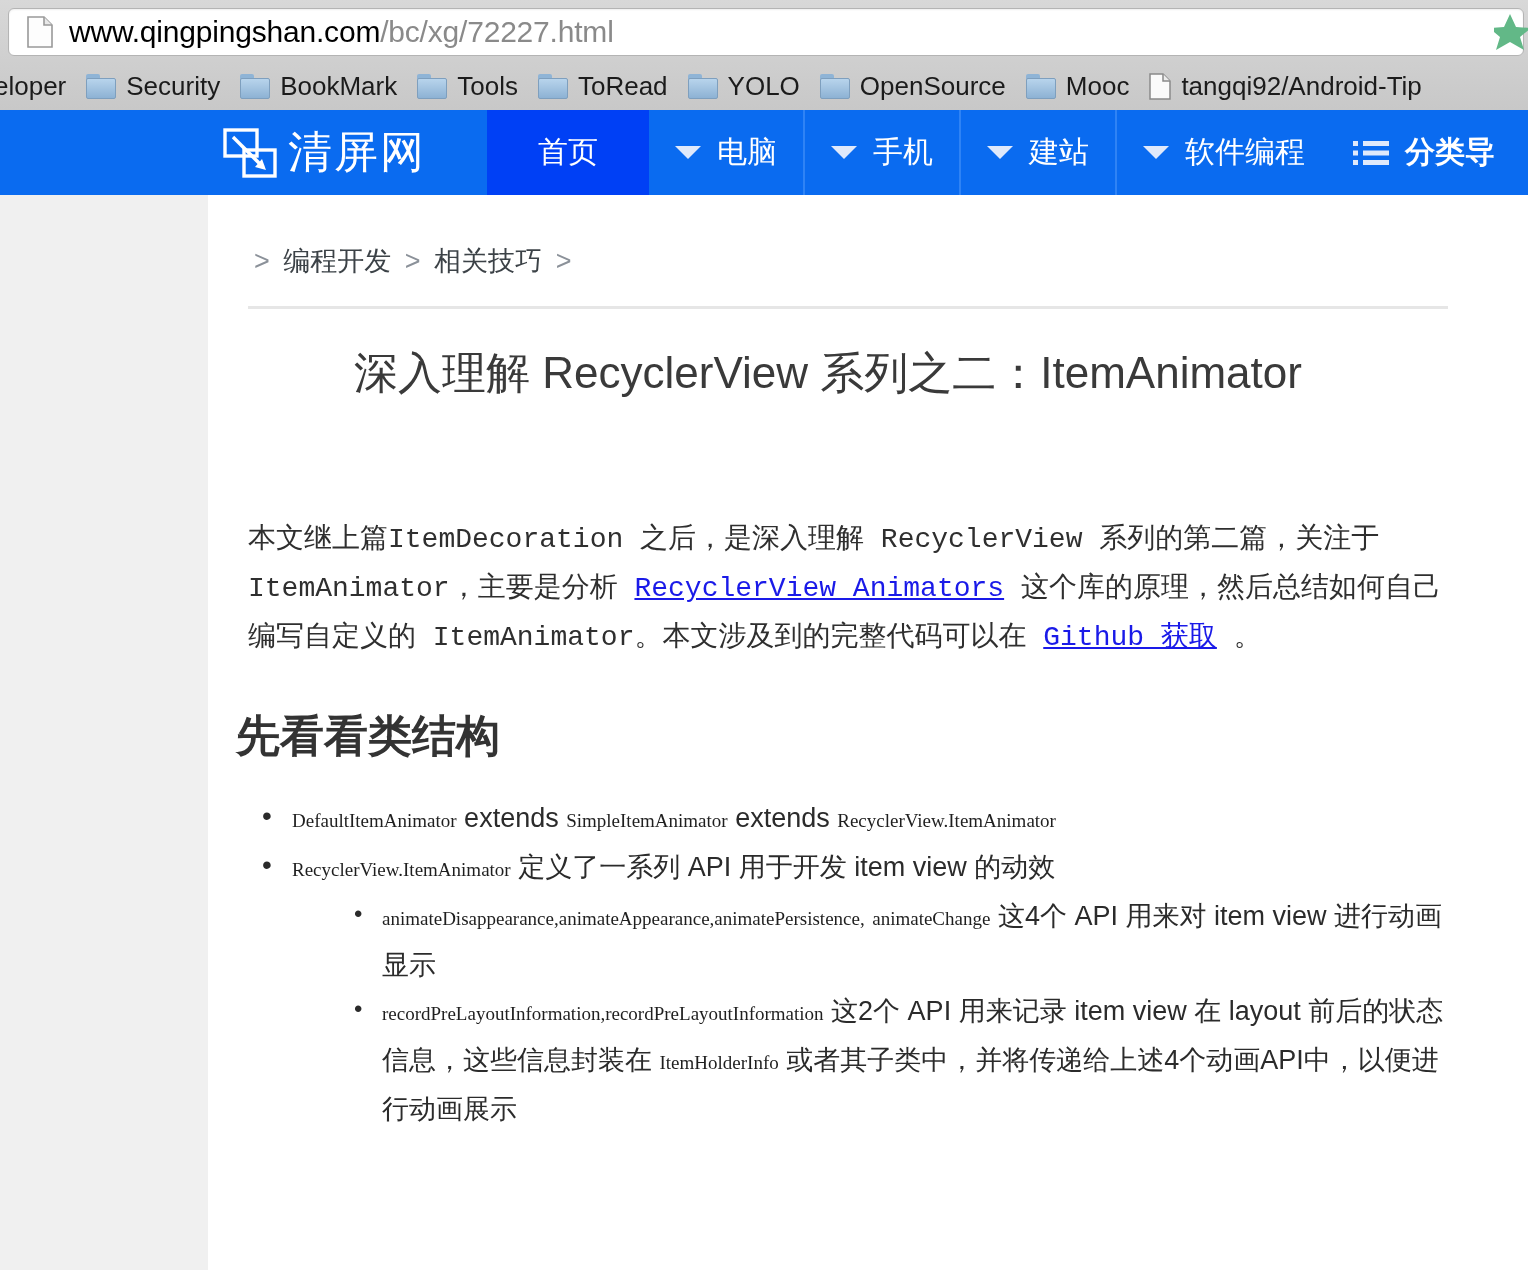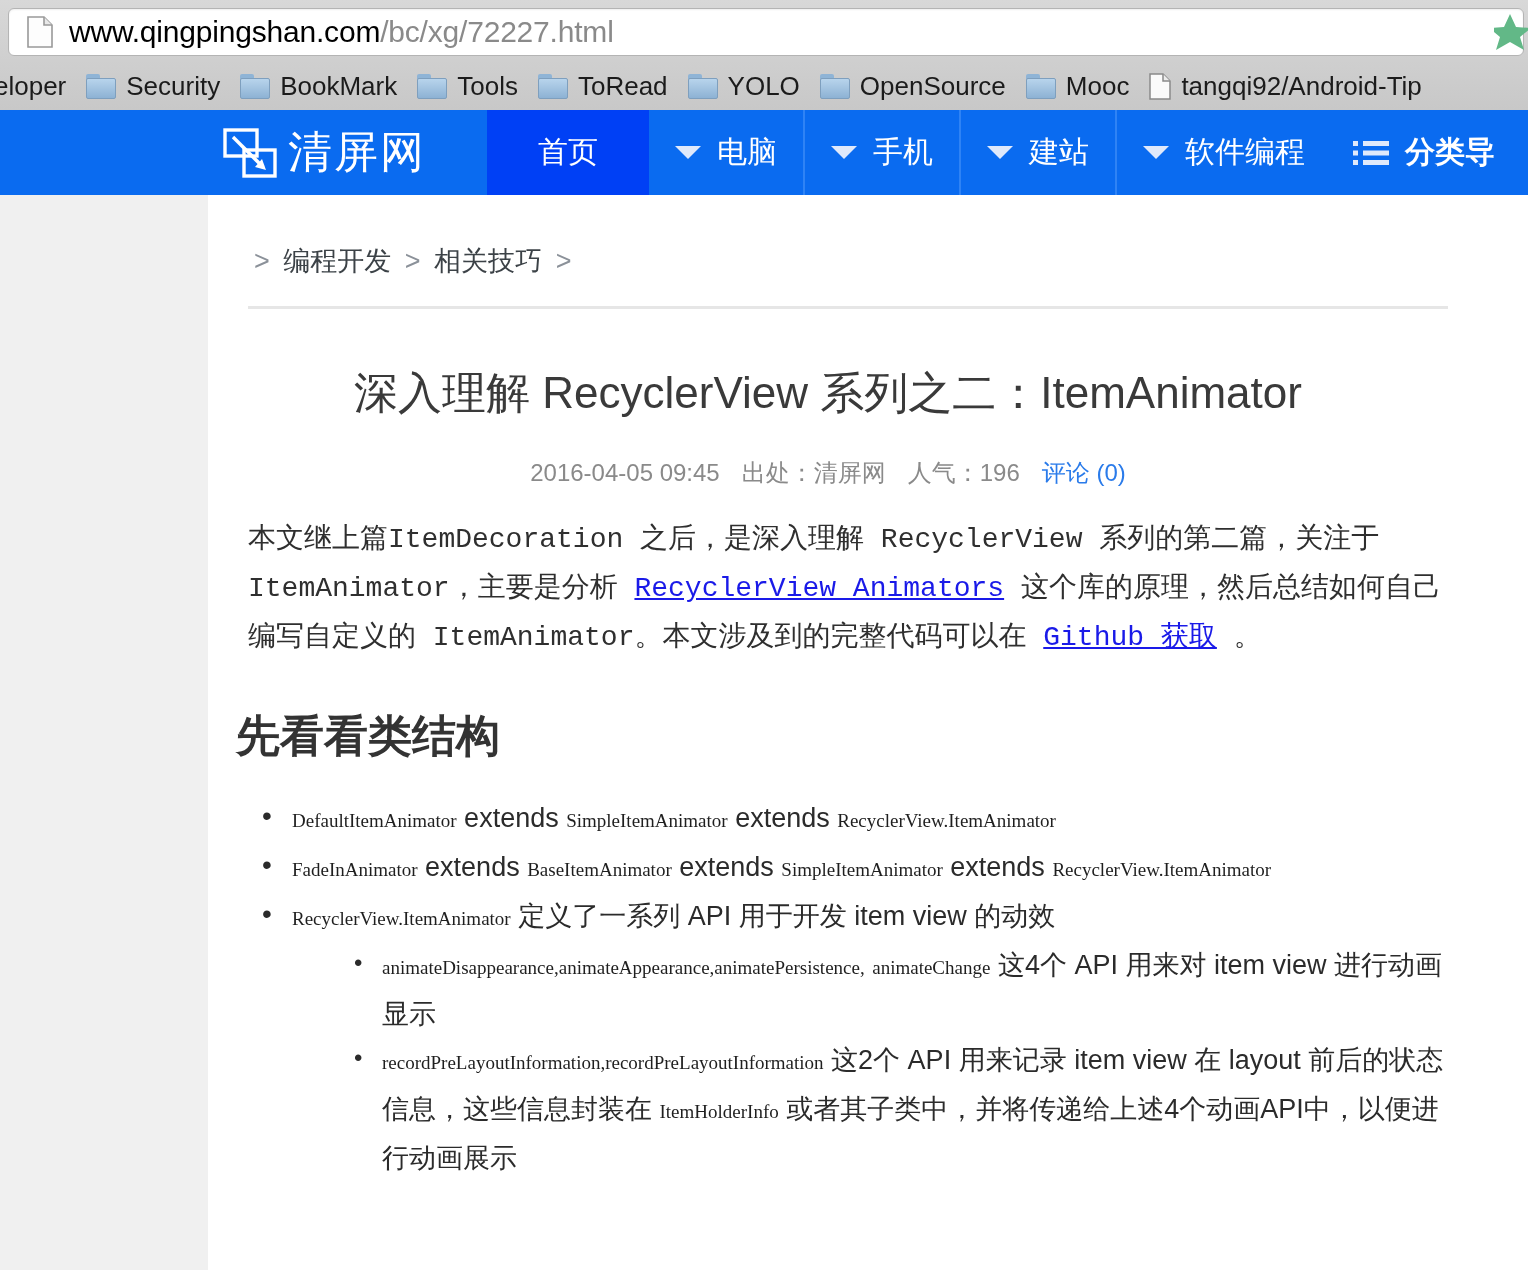"深入理解 RecyclerView 系列之二：ItemAnimator" #article-title { top: 169px -> 149px }
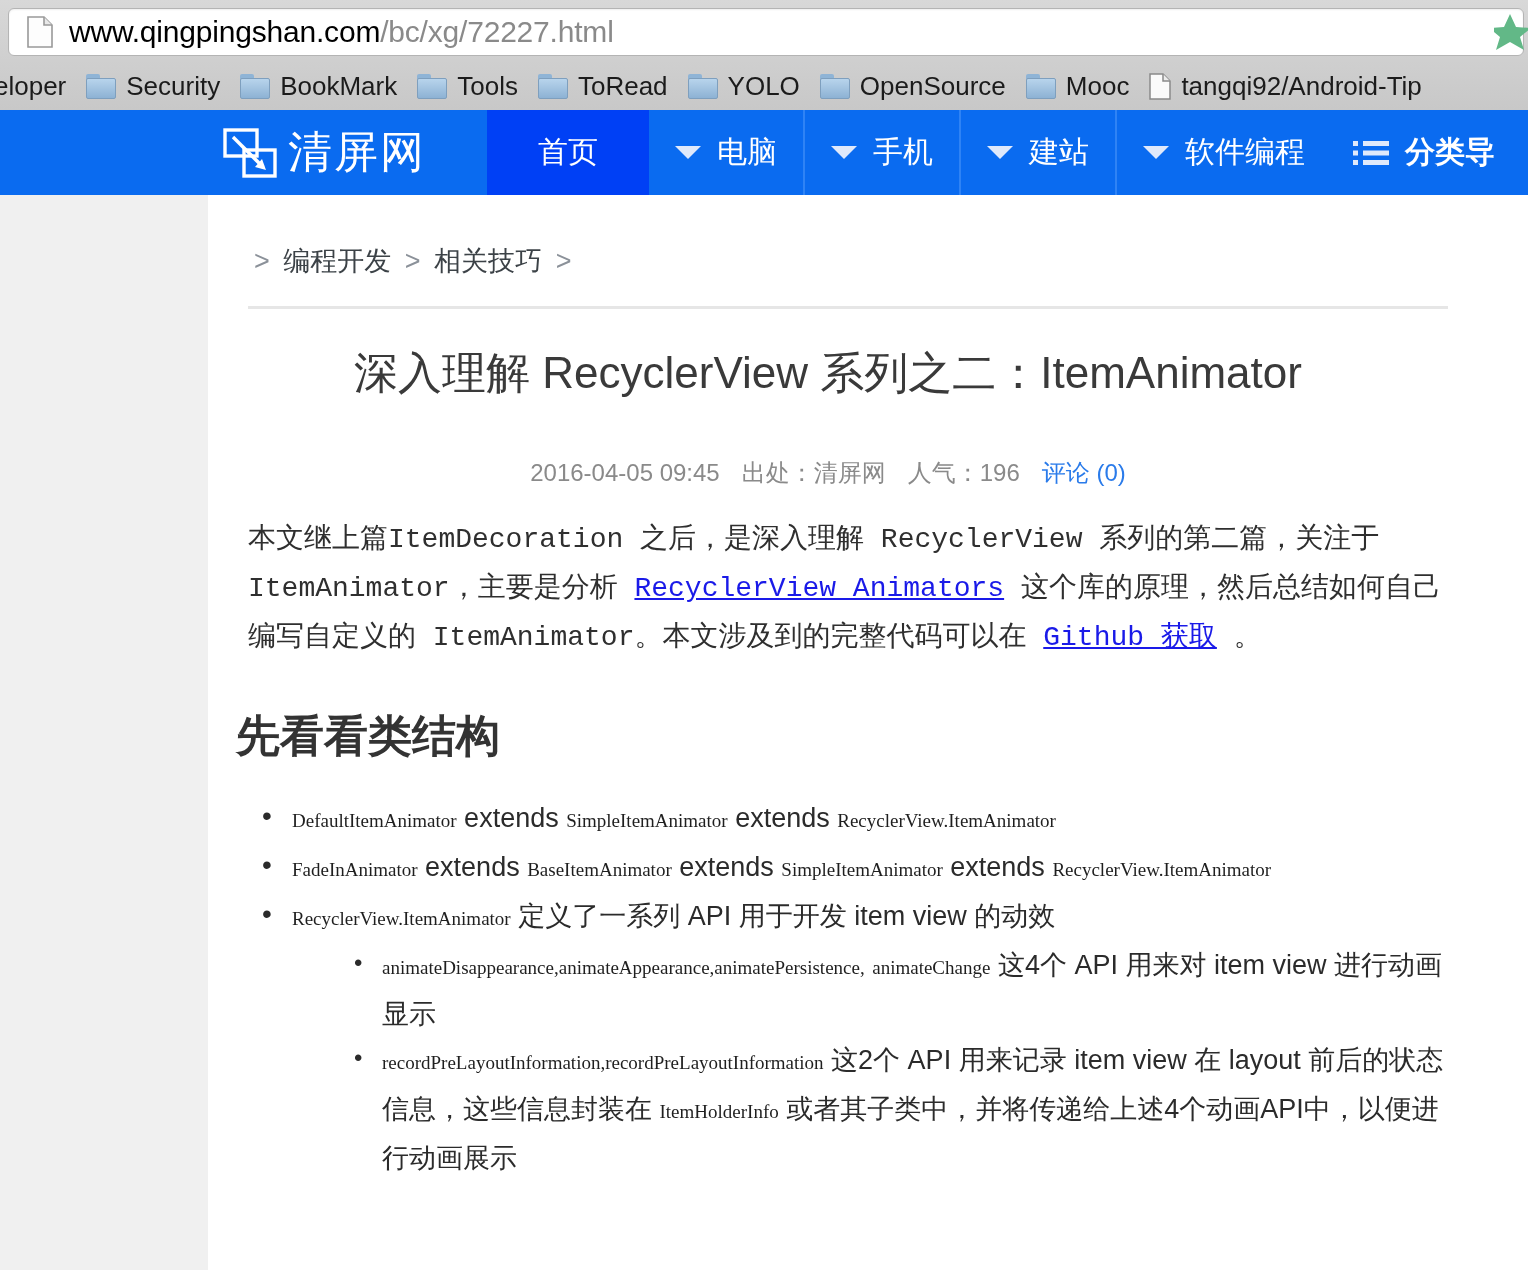"2016-04-05 09:45 出处：清屏网 人气：196 评论" div { html: <div> <span>2016-04-05 09:45</span><span></span><span>出处：</span><span>清屏网</span><span></span><span>人气：</span><span>196</span><span></span><span><span>评论</span> <span>(0)</span></span> </div> -> none }
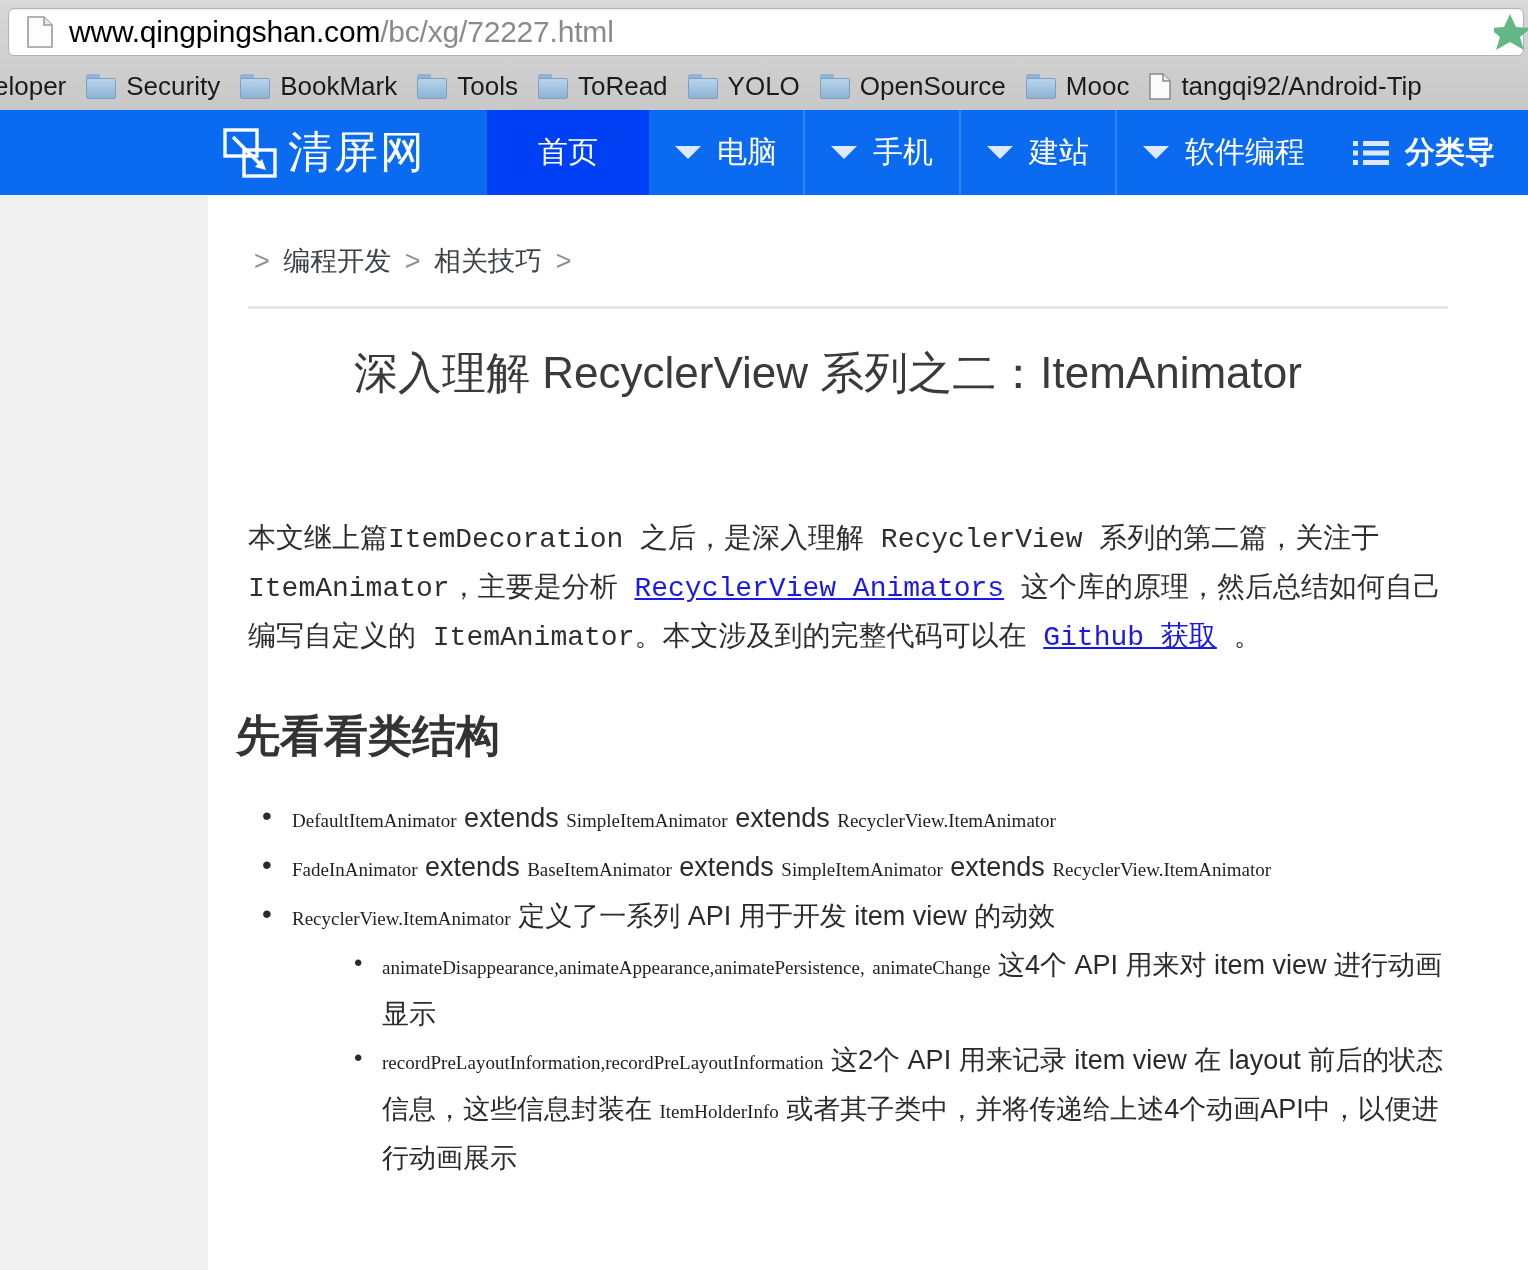"FadeInAnimator extends BaseItemAnimator" li { html: <li><span>FadeInAnimator</span><span> extends </span><span>BaseItemAnimator</span><span> extends </span><span>SimpleItemAnimator</span><span> extends </span><span>RecyclerView.ItemAnimator</span></li> -> none }
